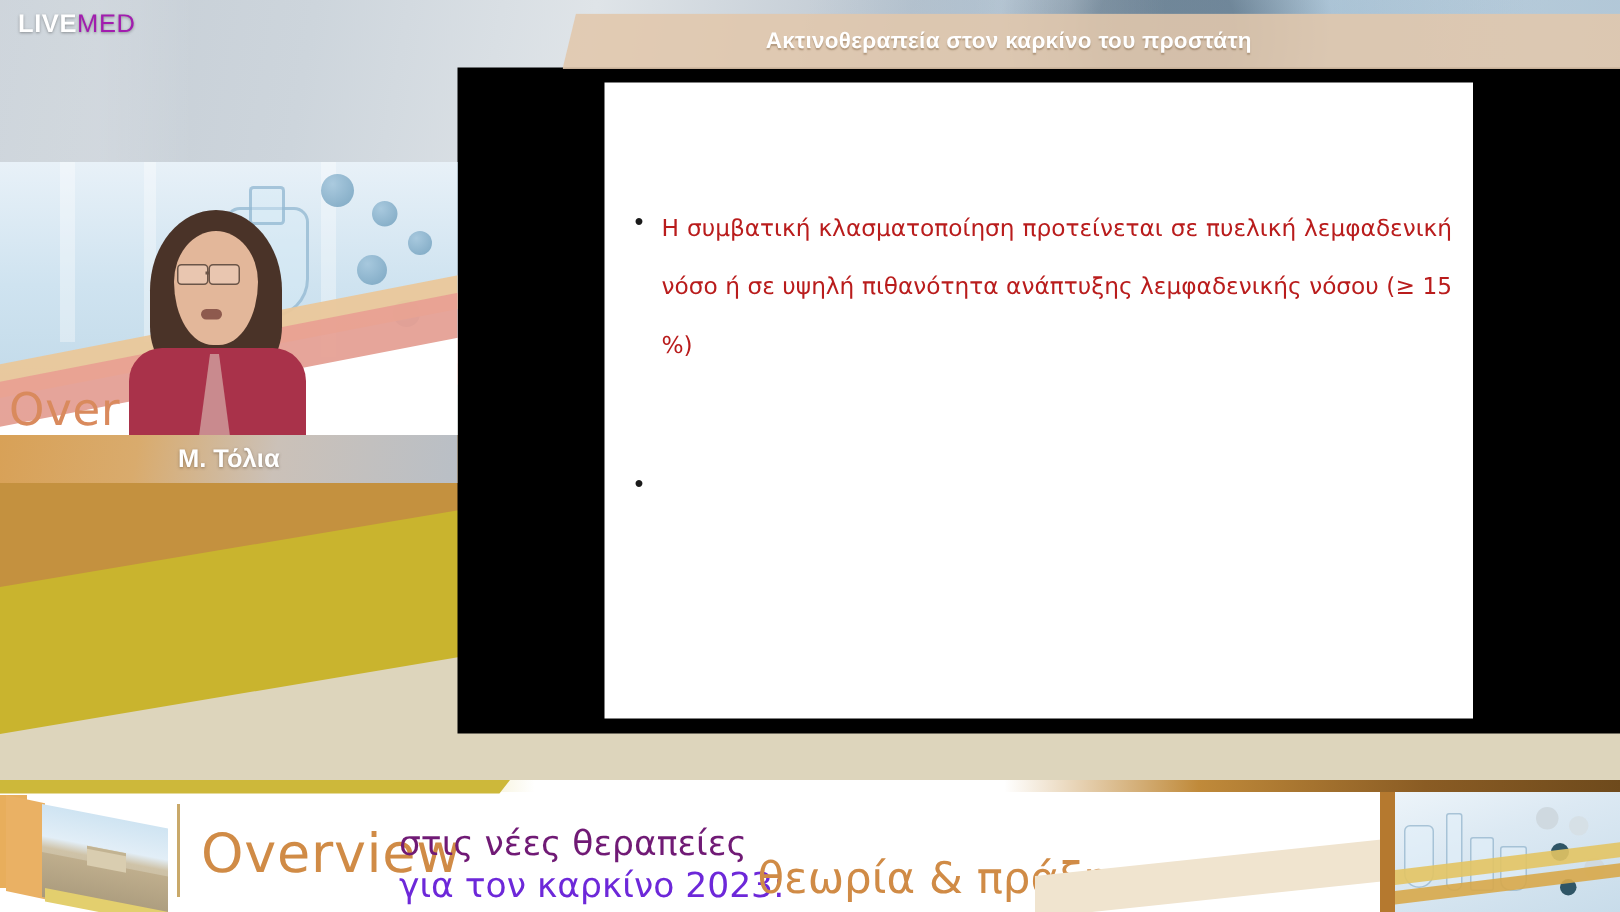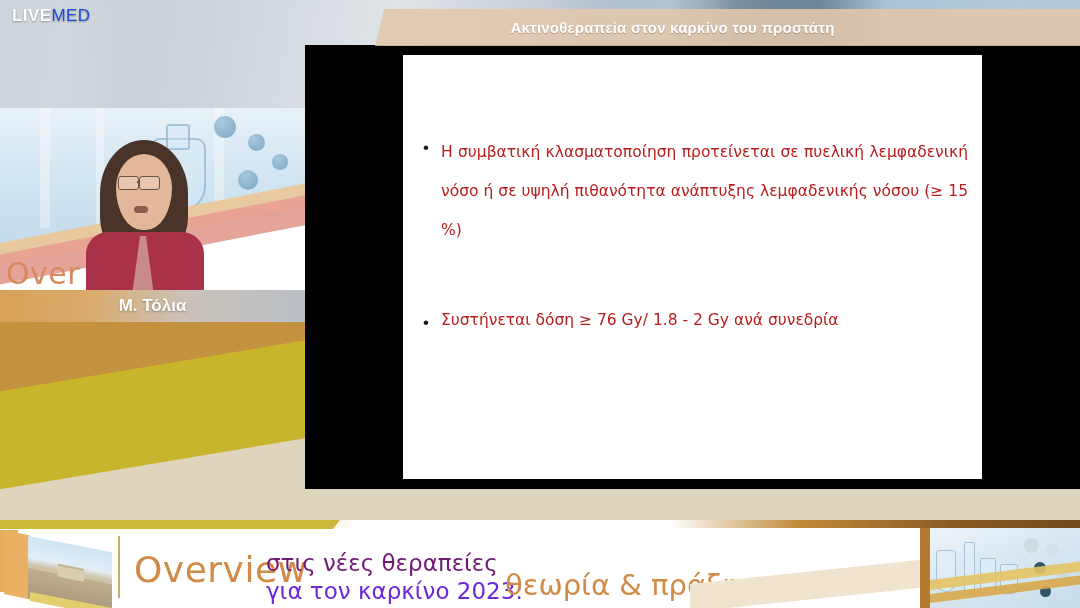"MED" #logo .med { color: #1d4ed8 -> #a21caf }
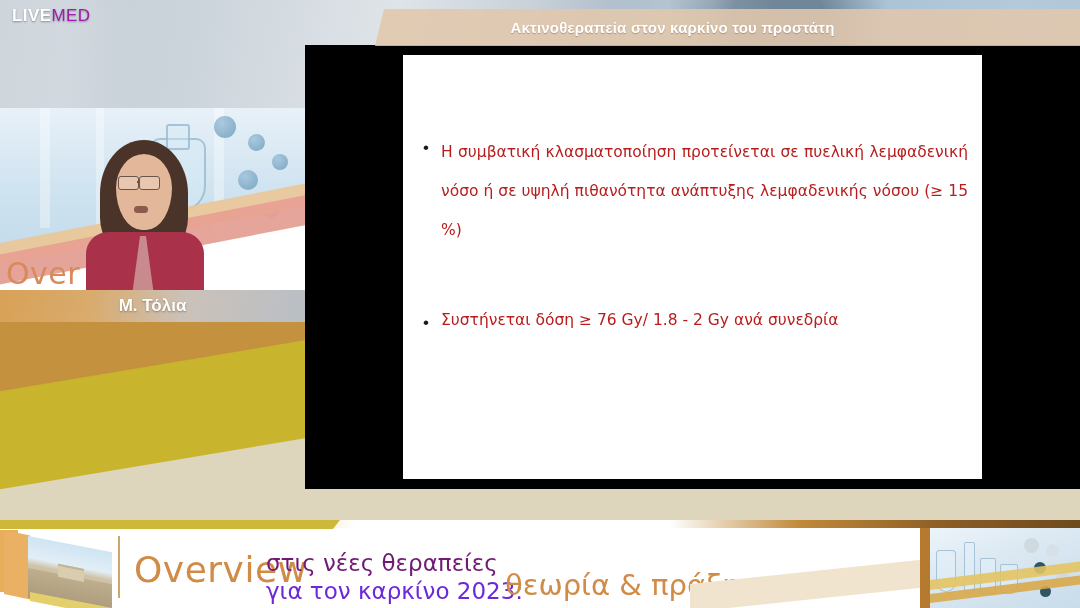"Συστήνεται δόση ≥ 76 Gy/" div.bullet-text { html: <div>Συστήνεται δόση ≥ 76 Gy/ 1.8 - 2 Gy ανά συνεδρία</div> -> none }
